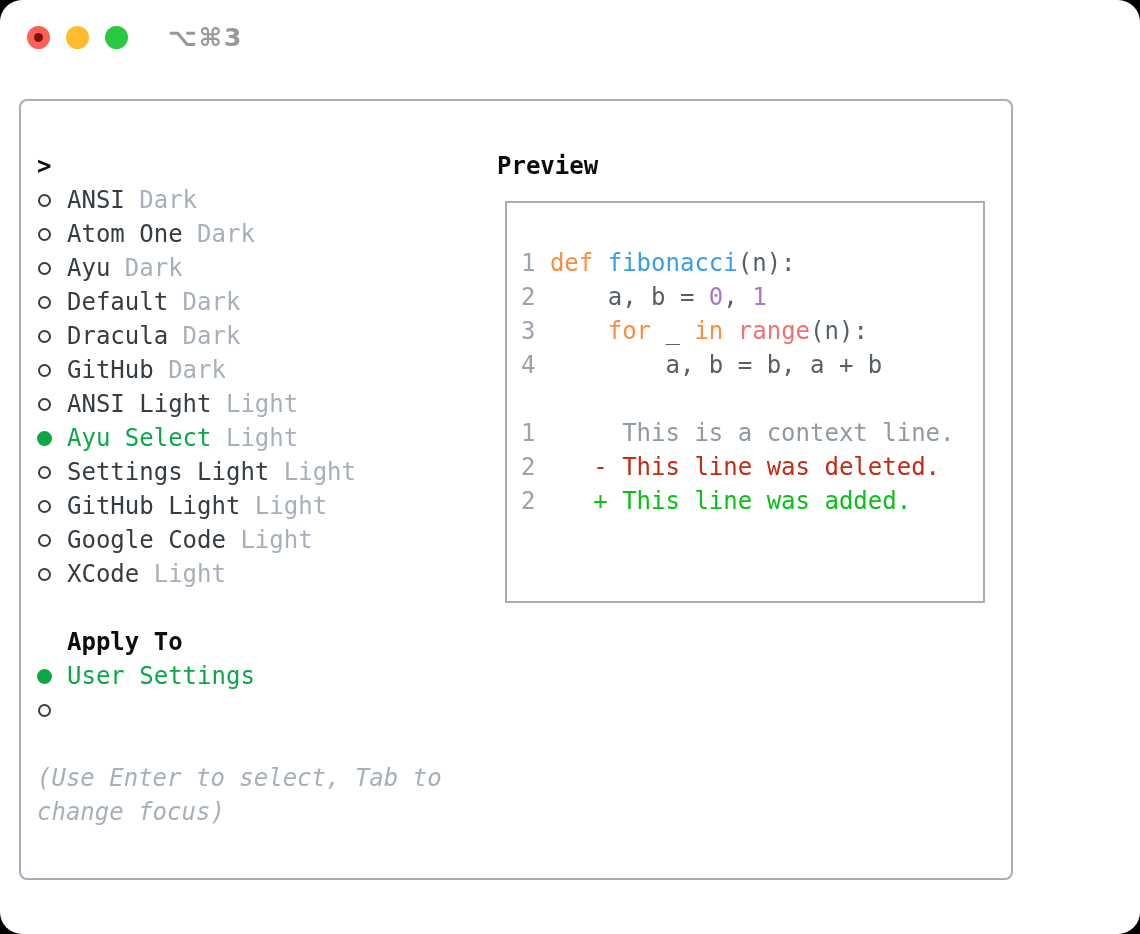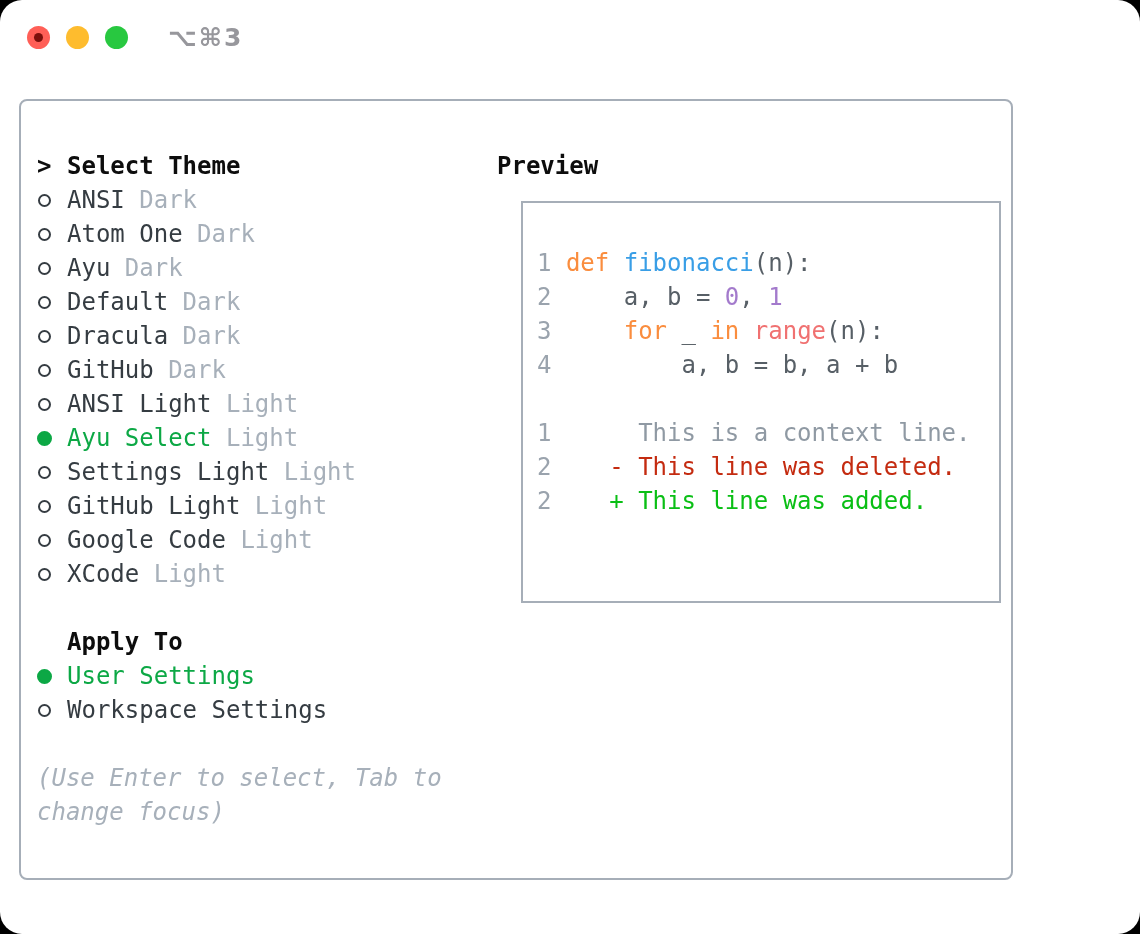"Select Theme" span.heading { html: <span>Select Theme</span> -> none }
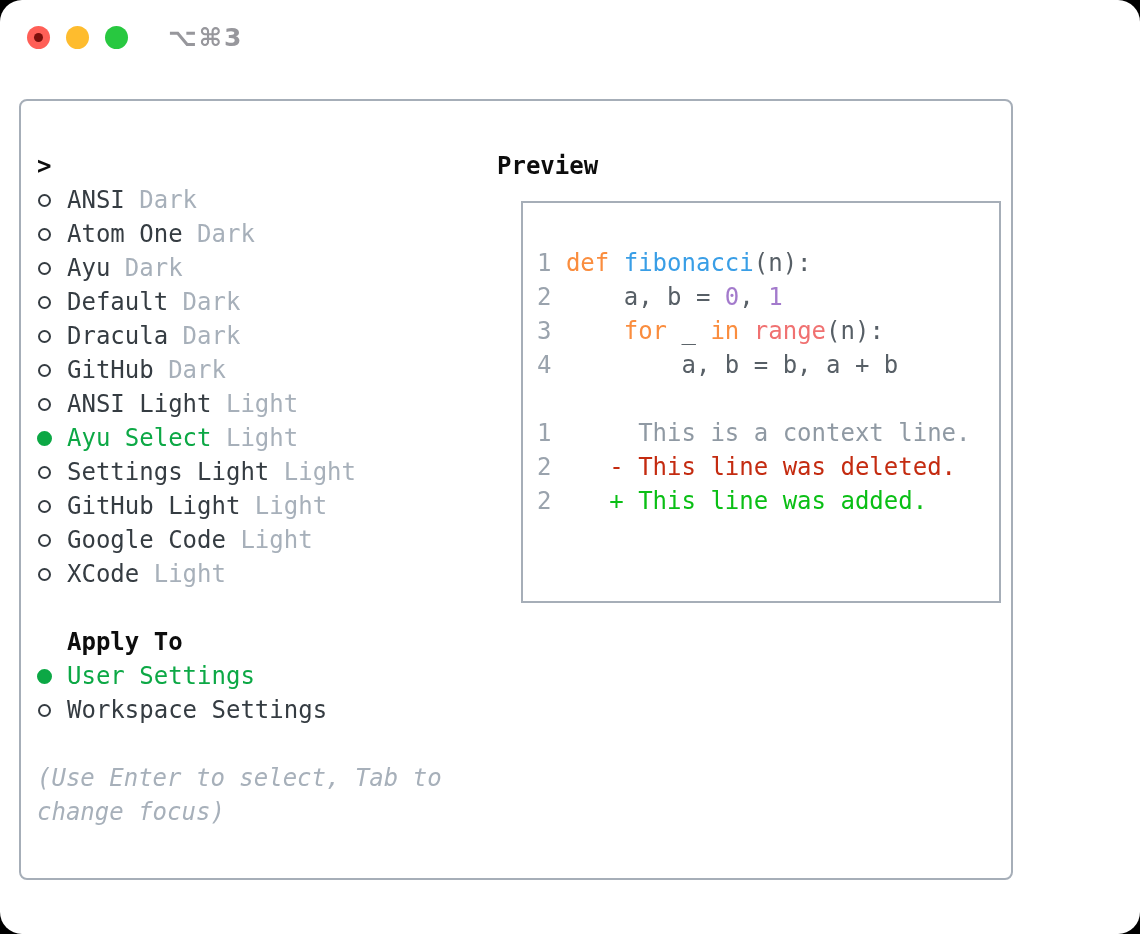"1 def fibonacci(n):" .preview-box { margin-left: 24px -> 8px }
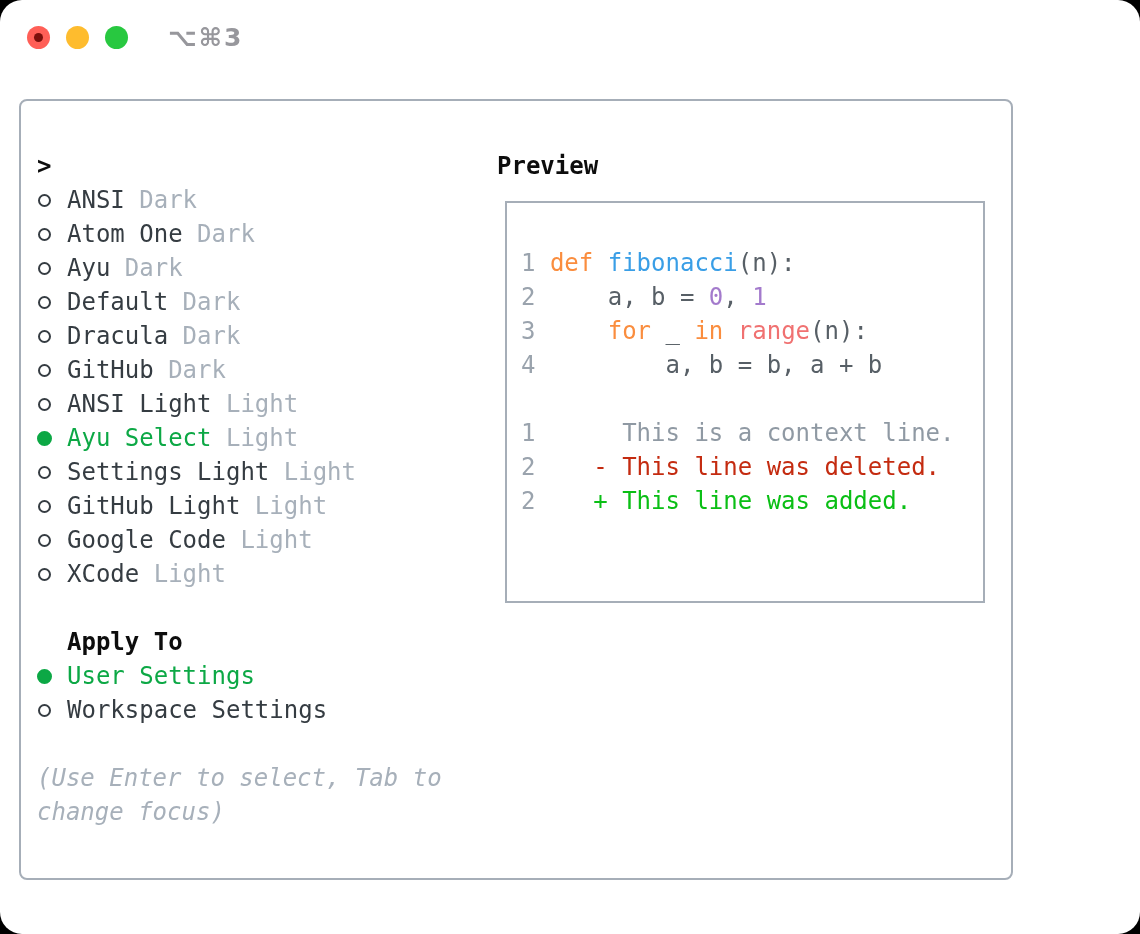"Workspace Settings" span.item-name { html: <span>Workspace Settings</span> -> none }
